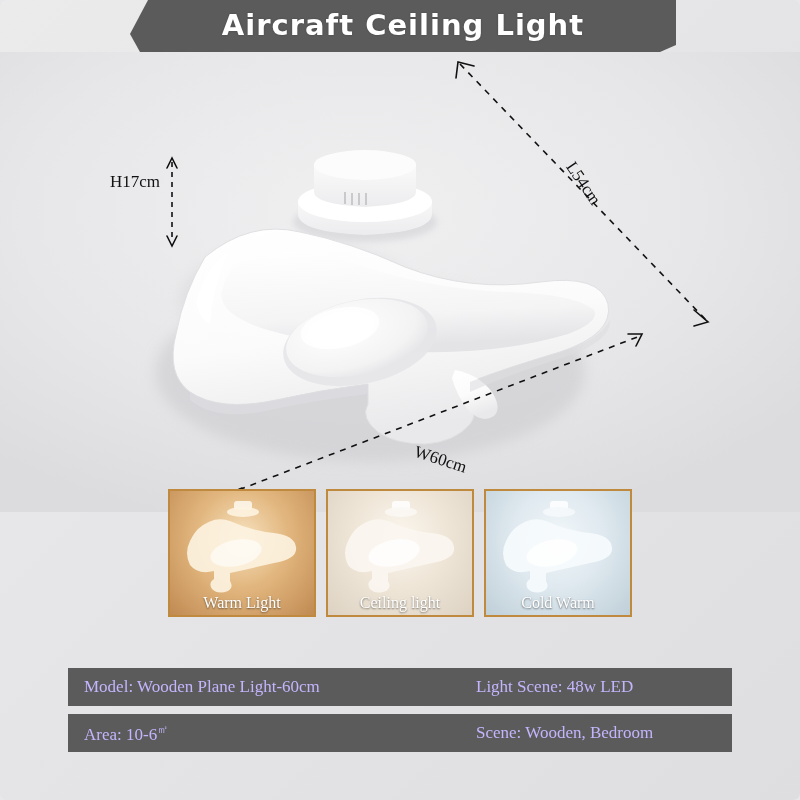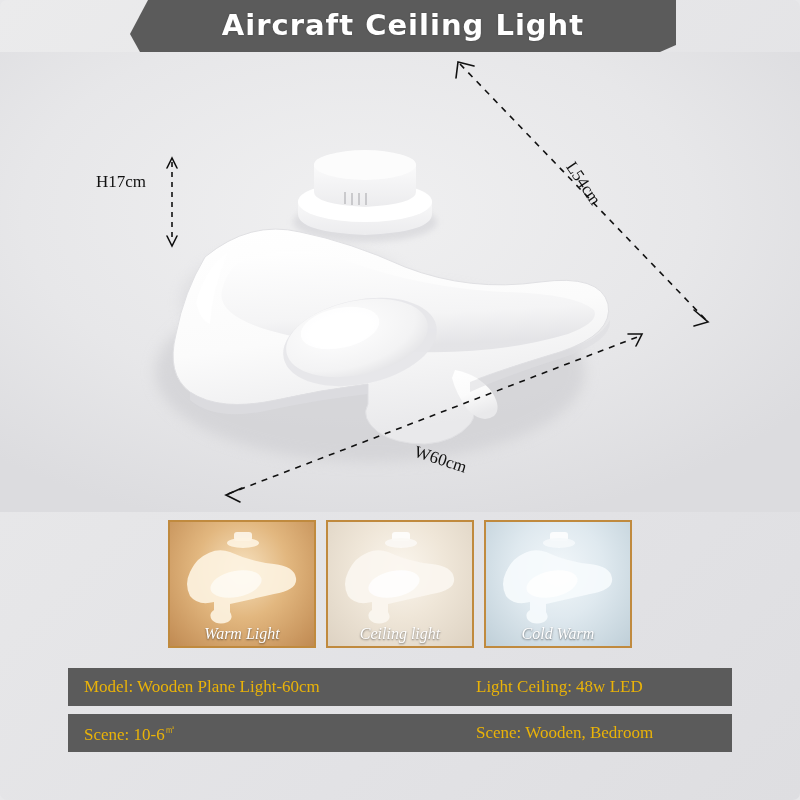"H17cm" #dim-h { left: 96px -> 110px }
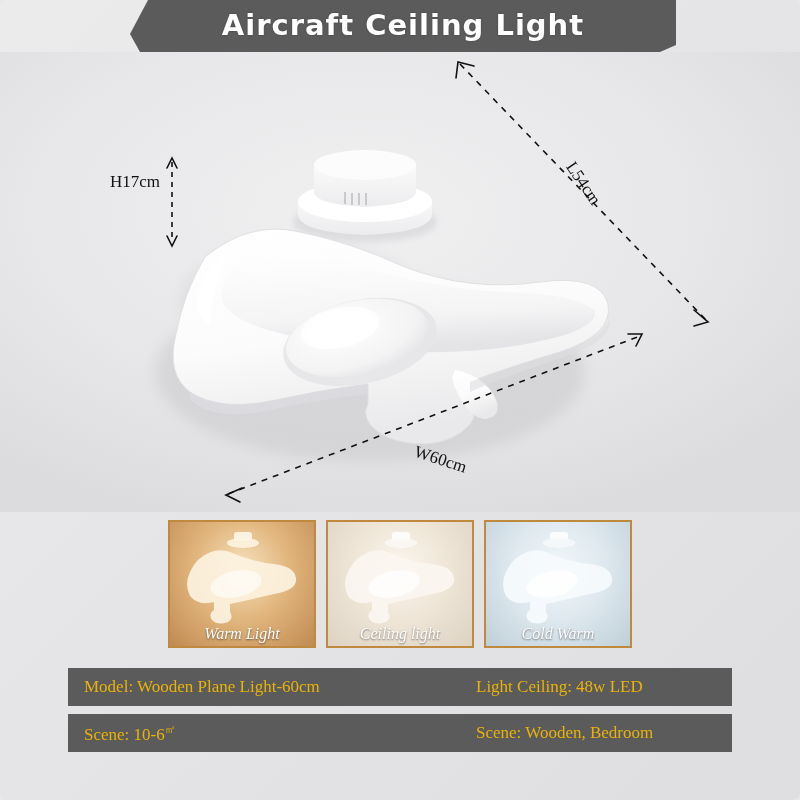"Warm Light" .swatches { font-style: italic -> none; top: 520px -> 489px }
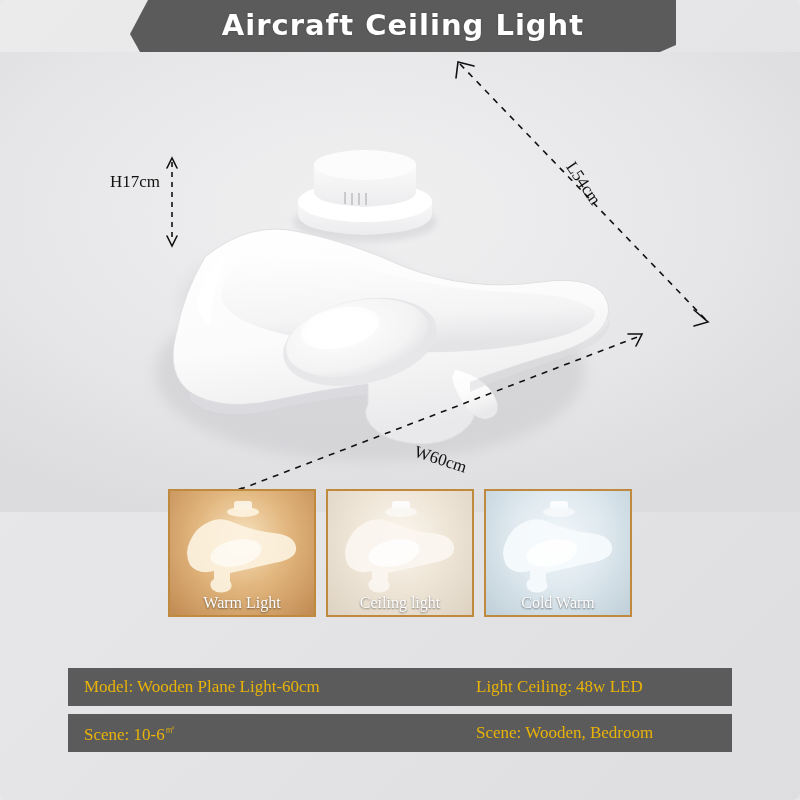"Model: Wooden Plane Light-60cm" .spec-row { color: #eab308 -> #c4b5fd }
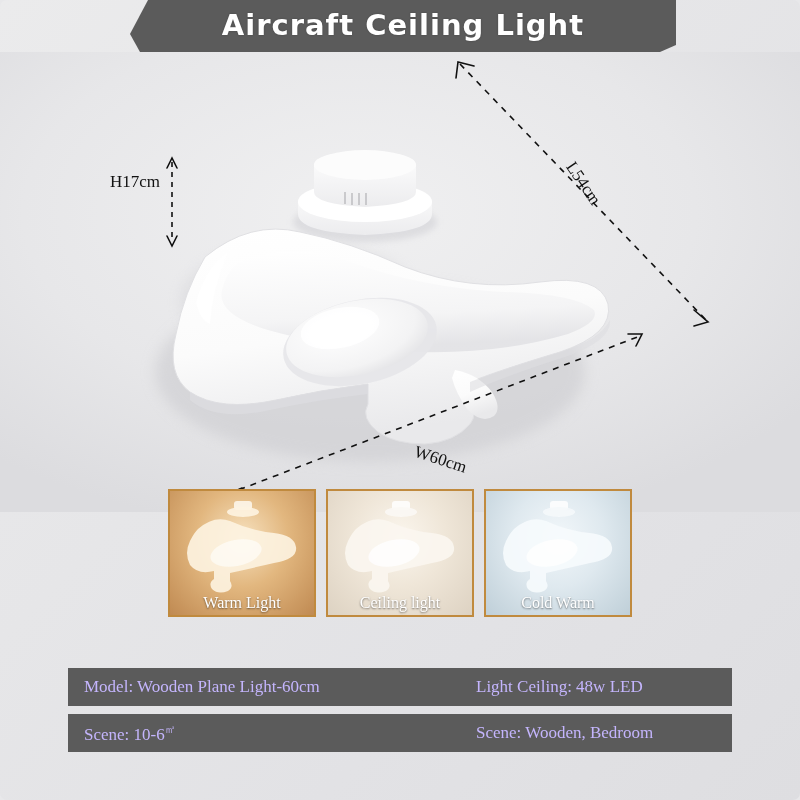"Light Ceiling: 48w LED" div.cell { text: Ceiling -> Scene }
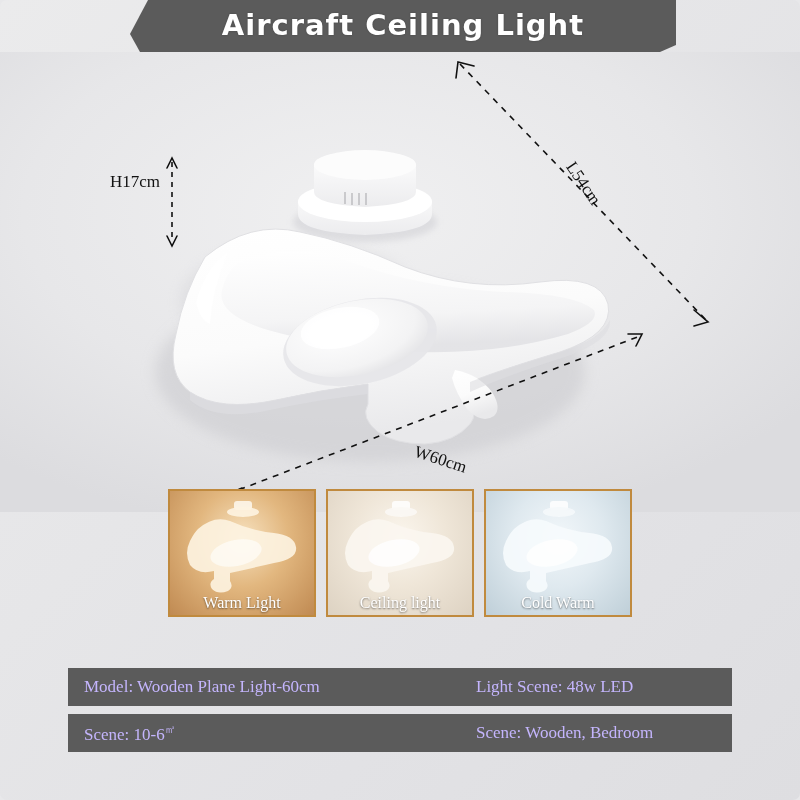"Scene:" span { text: Scene -> Area }
